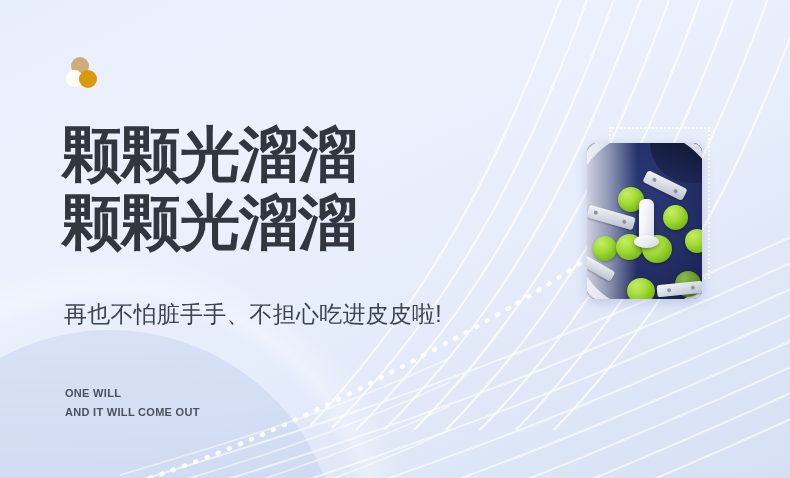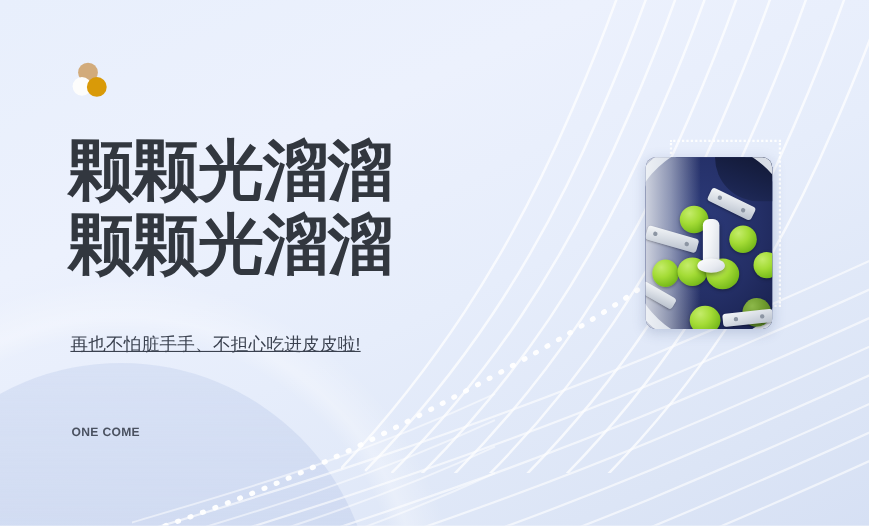"再也不怕脏手手、不担心吃进皮皮啦!" .subheadline { font-size: 16px -> 23px; text-decoration: underline -> none }
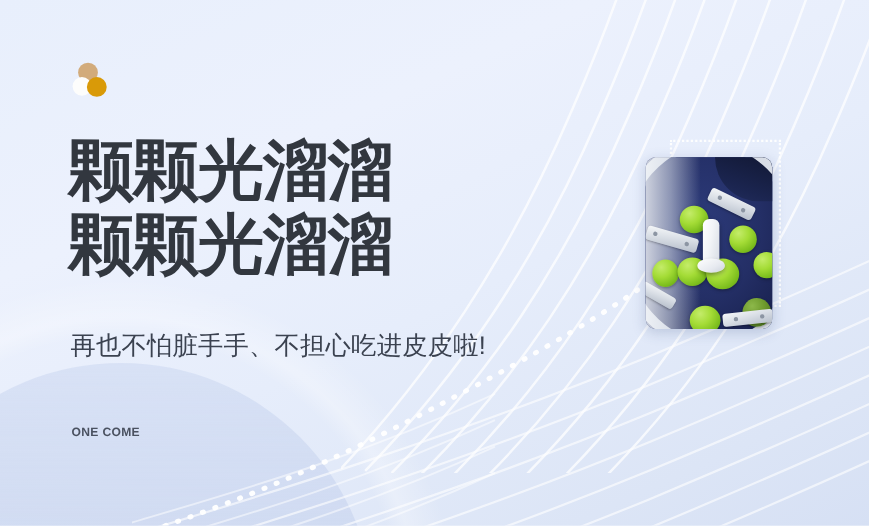"ONE COME" span { text: COME -> WILL }
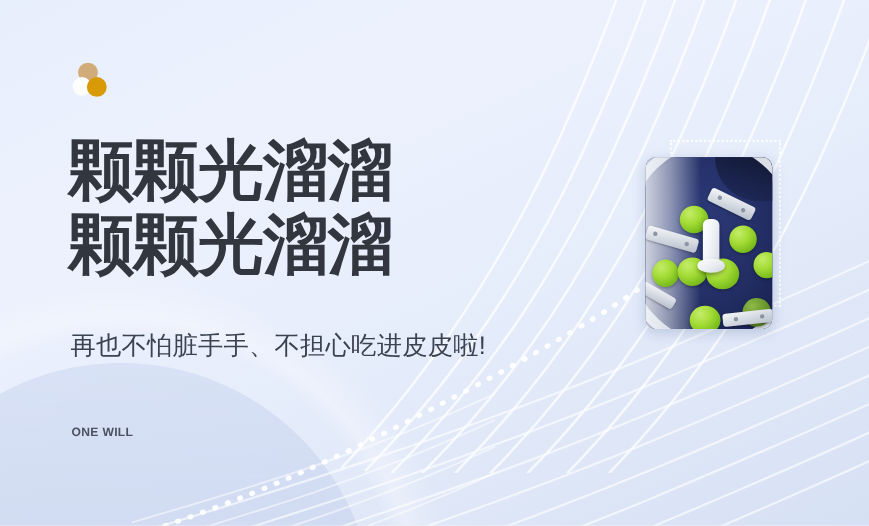"AND IT WILL COME OUT" span { html: none -> <span>AND IT WILL COME OUT</span> }
